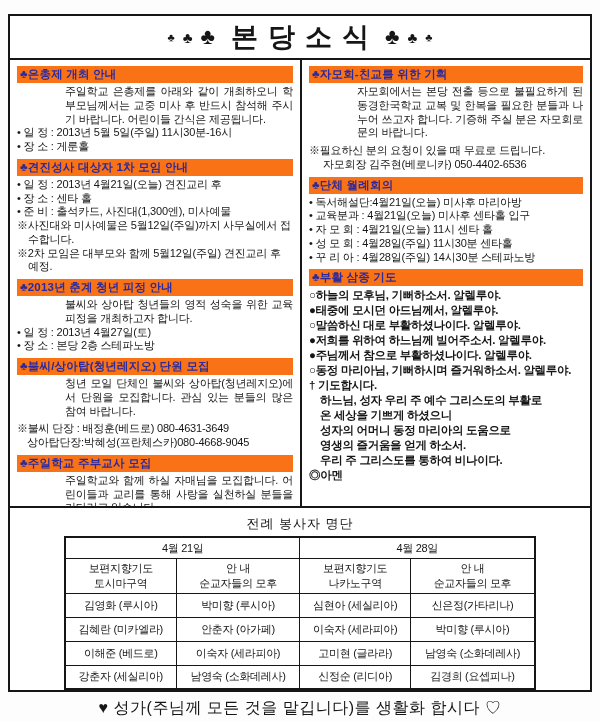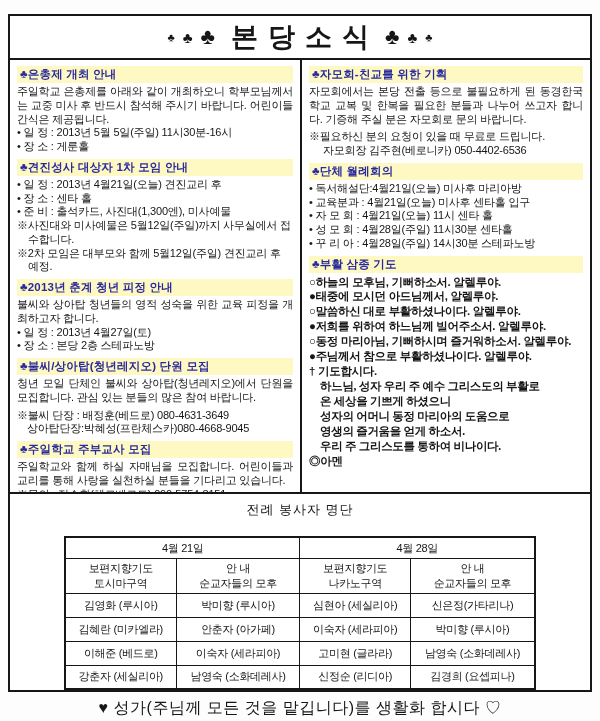"♣은총제 개최 안내" .sec-h { background: #fef9c3 -> #f97316 }
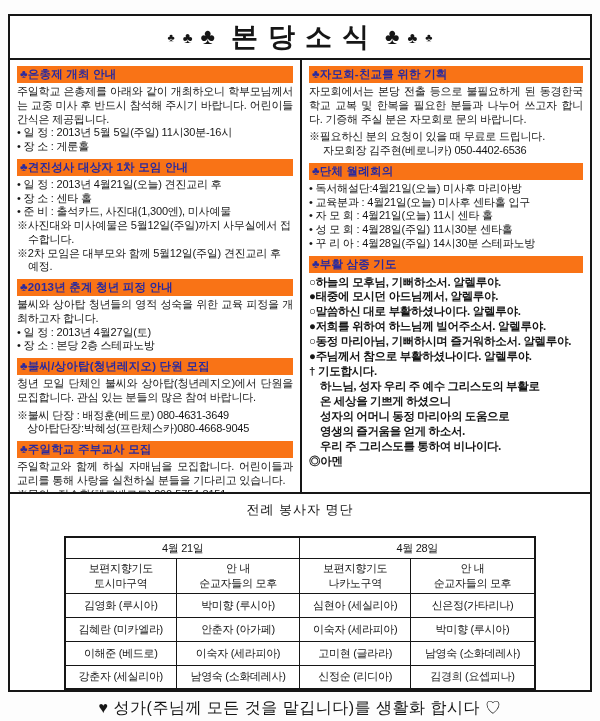"주일학교 은총제를 아래와 같이 개최하오니" .p { margin-left: none -> 48px }
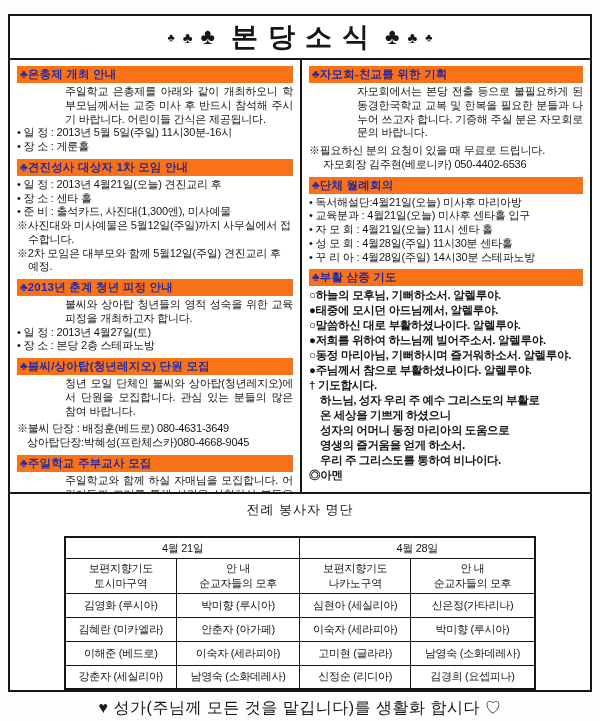"○동정 마리아님, 기뻐하시며 즐거워하소서. 알렐루야." div.ln { order: before "●주님께서 참으로 부활하셨나이다. 알렐루야." -> after "●주님께서 참으로 부활하셨나이다. 알렐루야." }
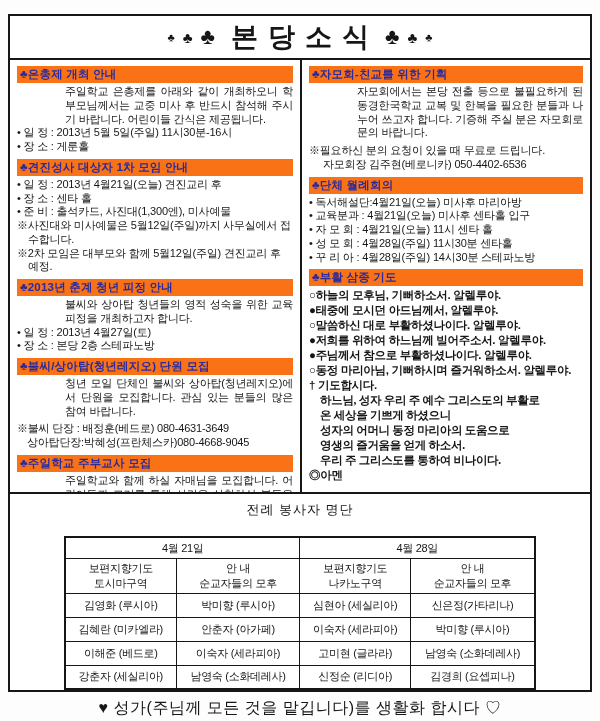"하느님, 성자 우리 주 예수" .pr.ind { font-family: Liberation Serif, serif -> none }
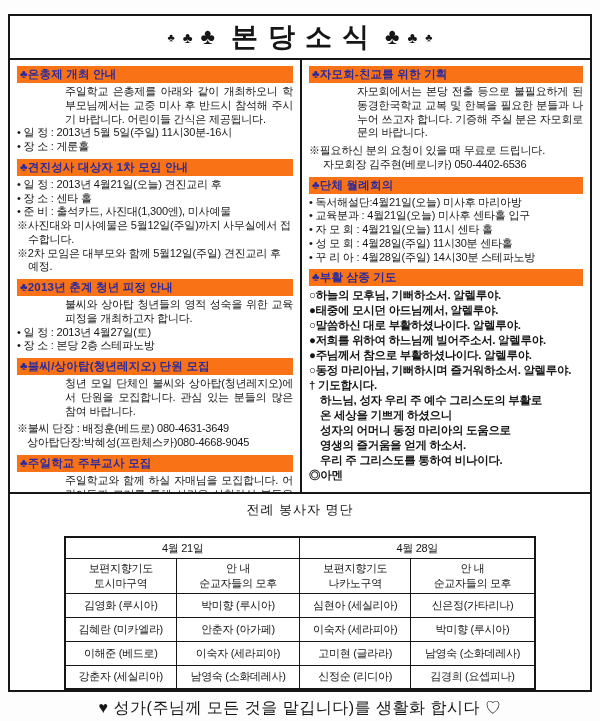"전례 봉사자 명단" .tbl-title { margin: 2px 0 17px 0 -> 2px 0 3px 0 }
